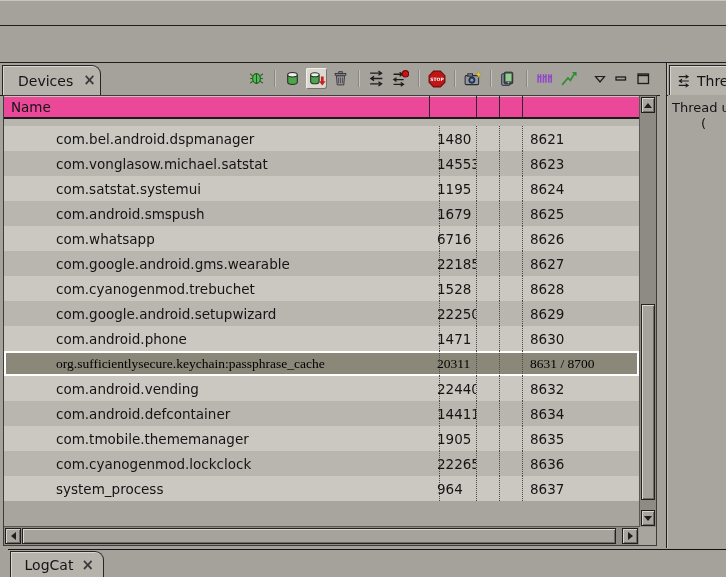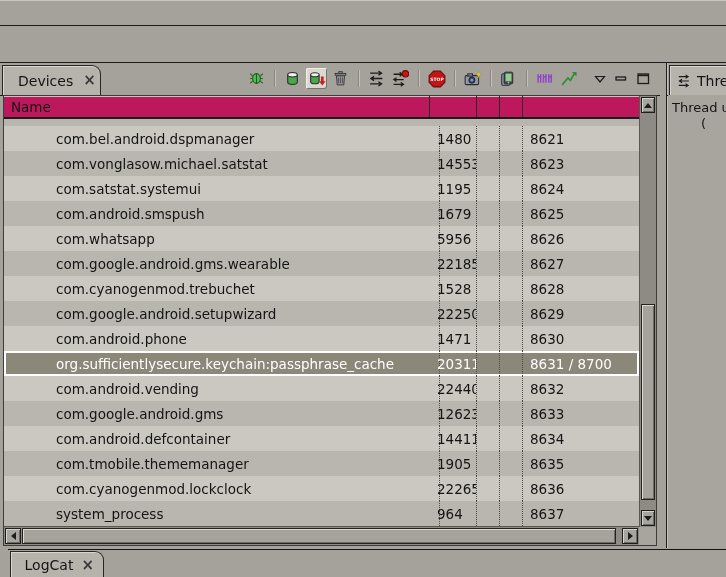"Name" .theader { background: #be185d -> #ec4899 }
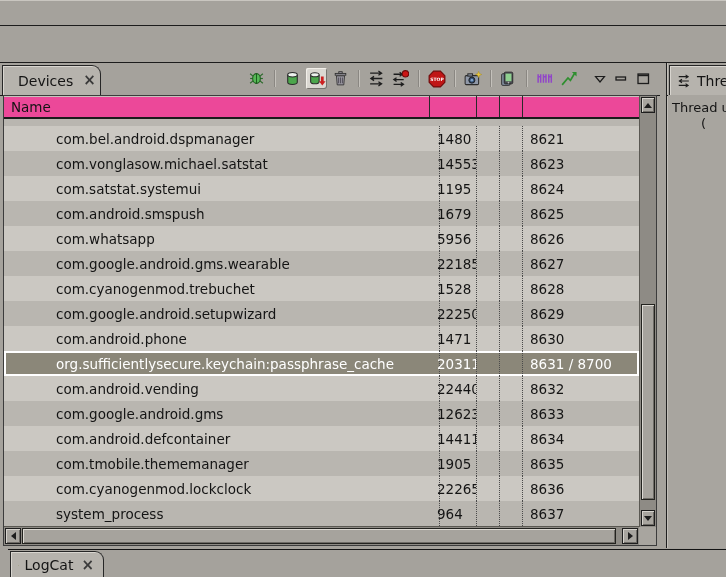"5956" span.cell { text: 5956 -> 6716 }
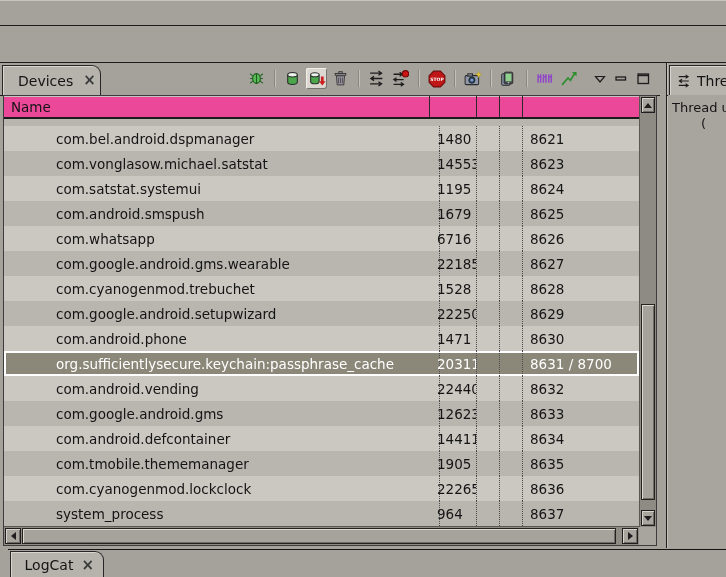"org.sufficientlysecure.keychain:passphra" .trow.selected { color: #ffffff -> #000000; font-family: none -> Liberation Serif, serif }
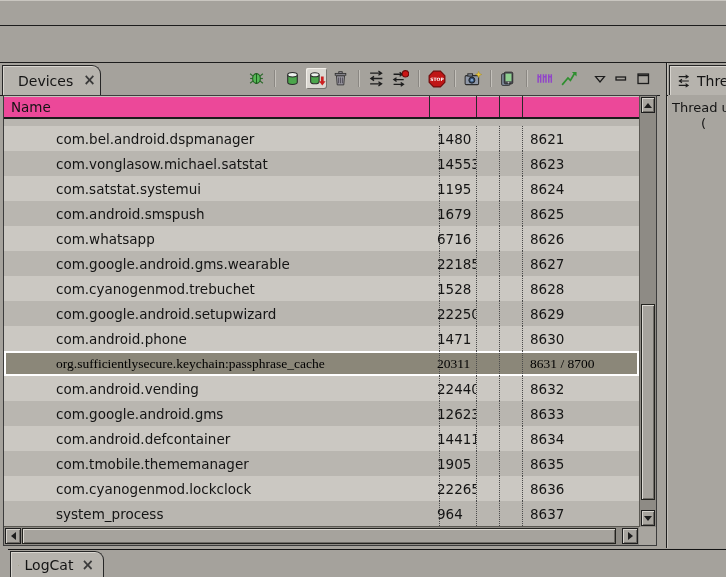"com.google.android.gms" div.trow { html: <div> <span>com.google.android.gms</span> <span>12623</span> <span></span> <span></span> <span>8633</span> </div> -> none }
